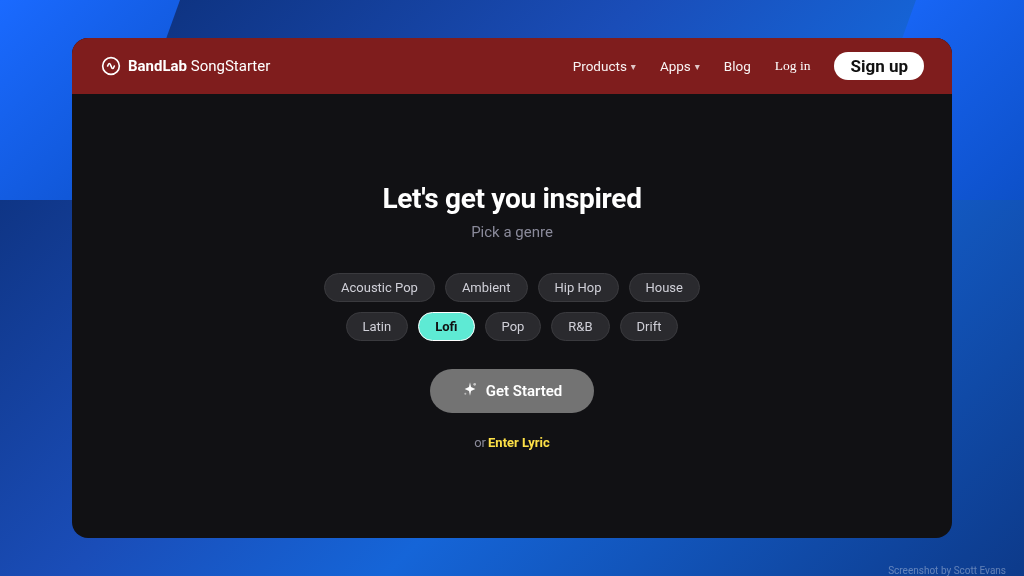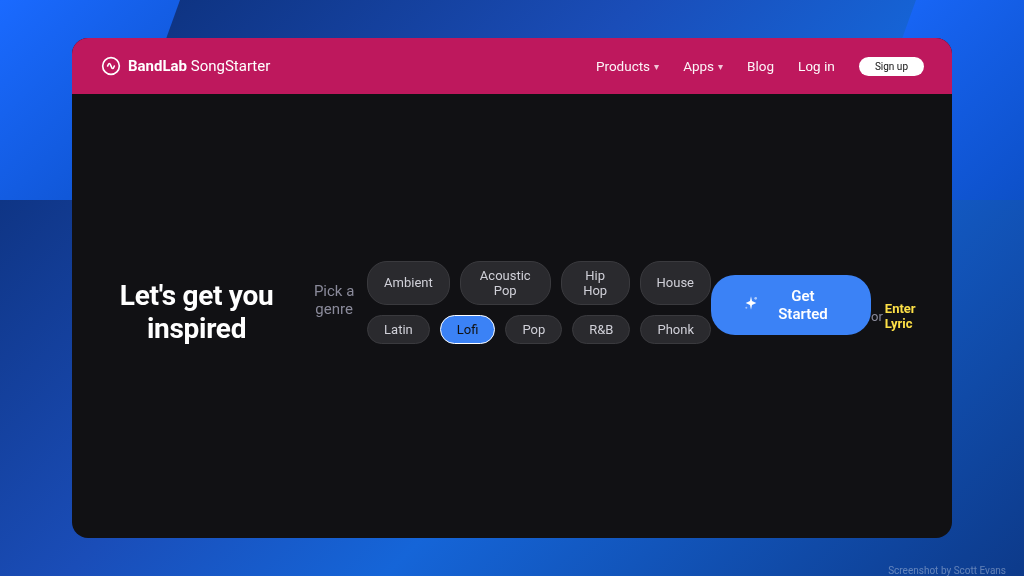"BandLab SongStarter" .navbar { background: #be185d -> #7f1d1d }
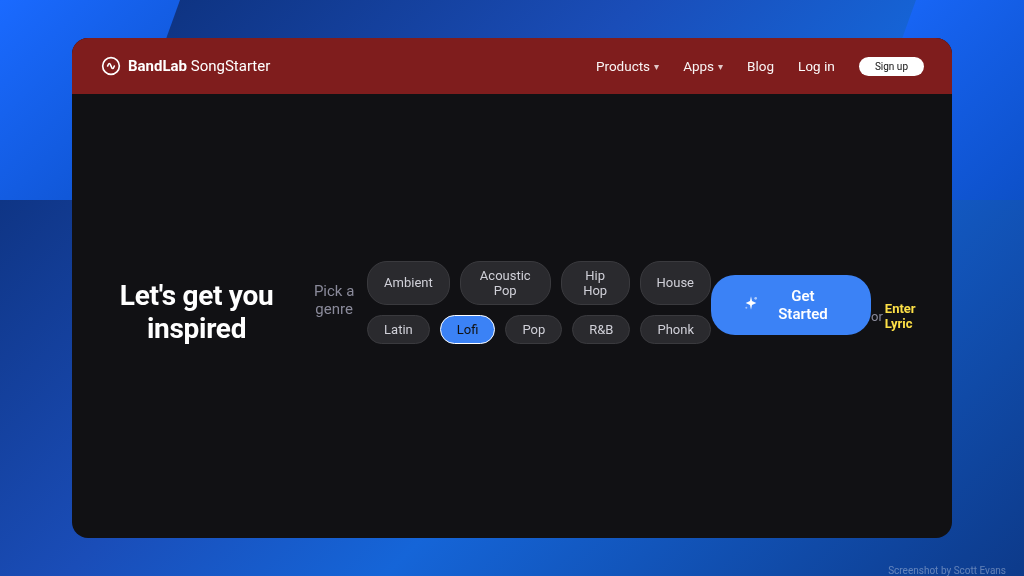"Log in" .nav-btn-login { font-family: Liberation Sans, sans-serif -> Liberation Serif, serif }
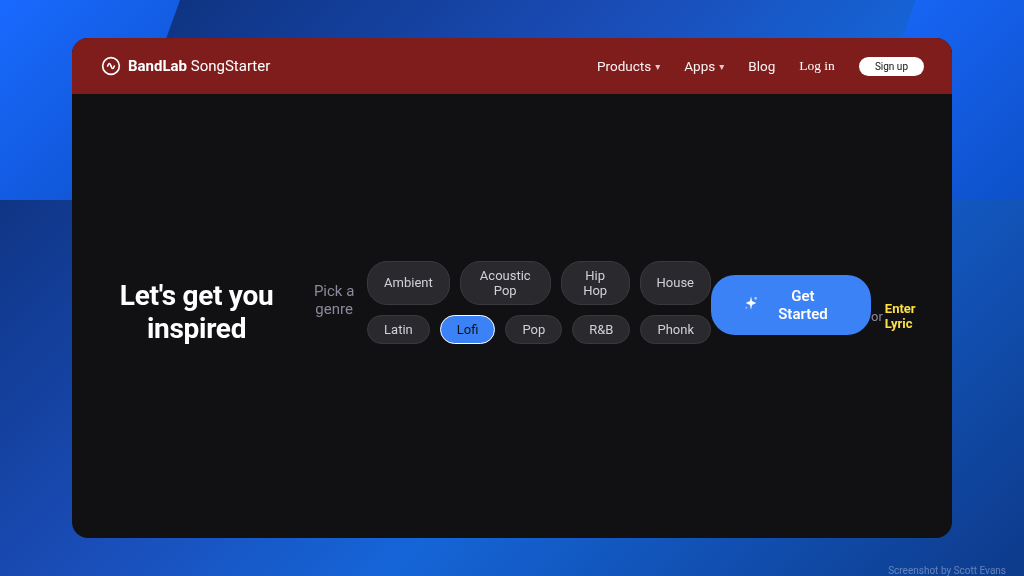"Sign up" .nav-btn-signup { font-size: 10px -> 17px; font-weight: 400 -> 700 }
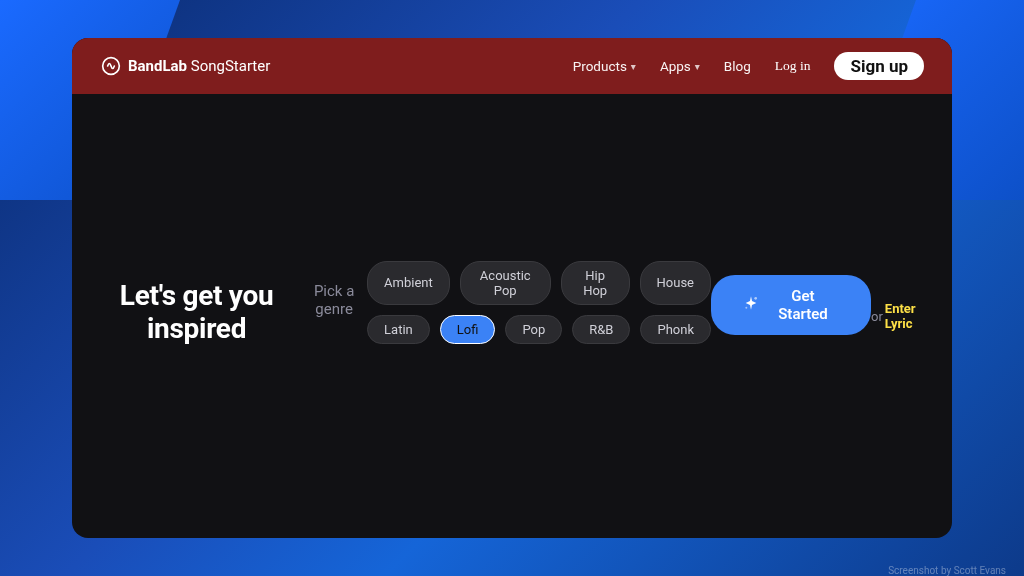"Let's get you inspired" .content { flex-direction: row -> column }
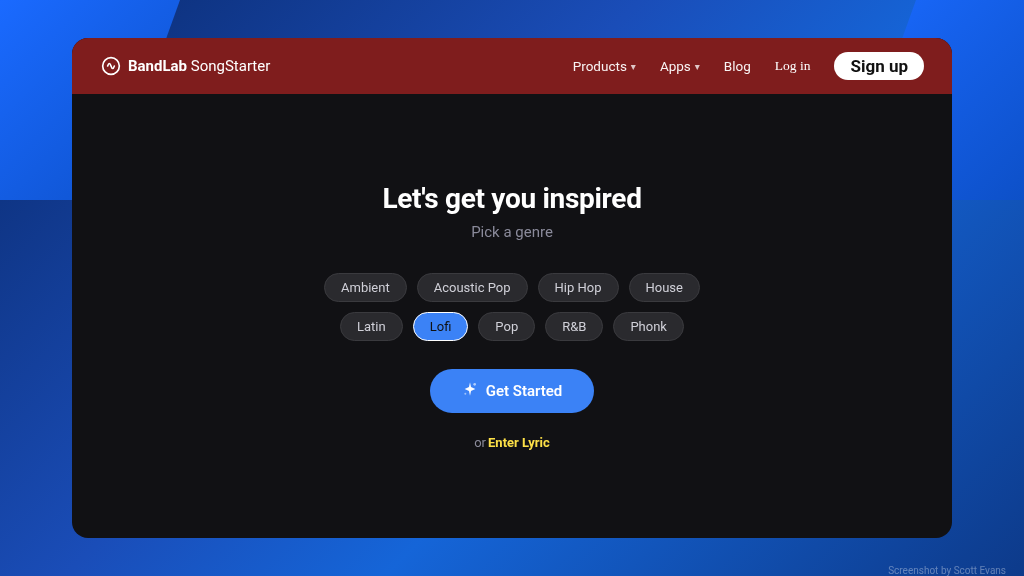"Ambient" button.genre-chip { order: before "Acoustic Pop" -> after "Acoustic Pop" }
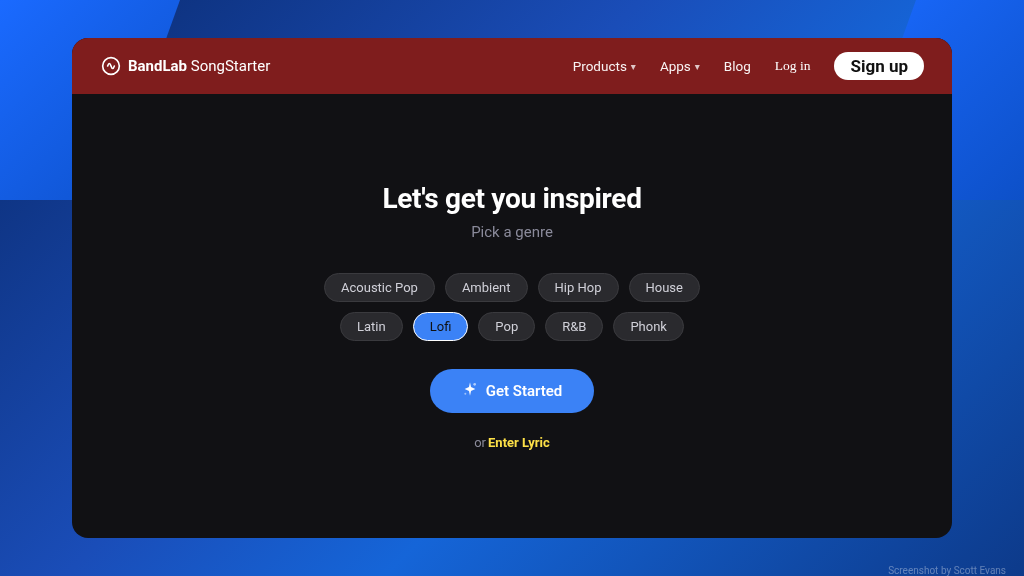"Lofi" .genre-chip.active { background: #3b82f6 -> #5eead4; font-weight: 400 -> 700 }
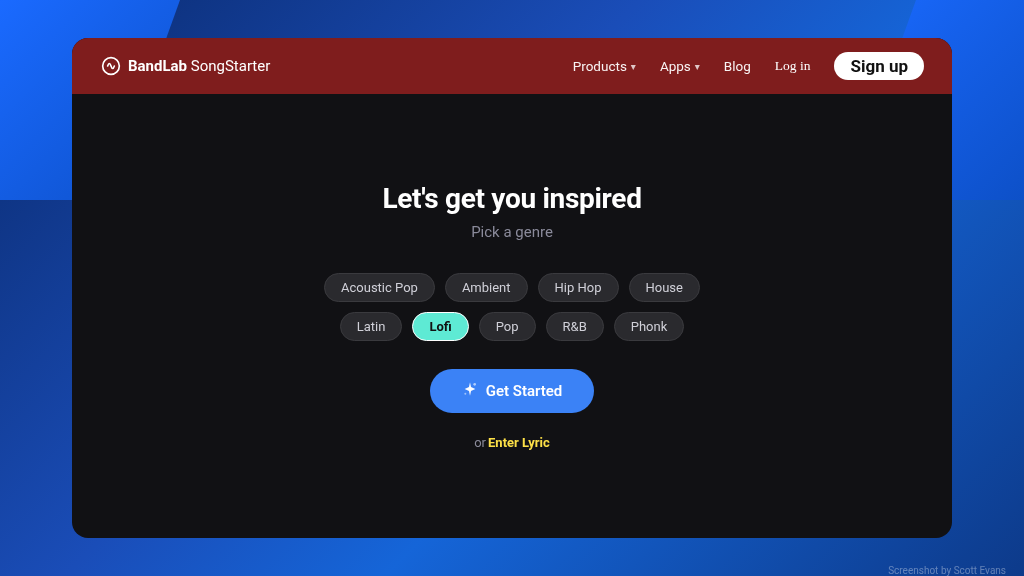"Phonk" button.genre-chip { text: Phonk -> Drift }
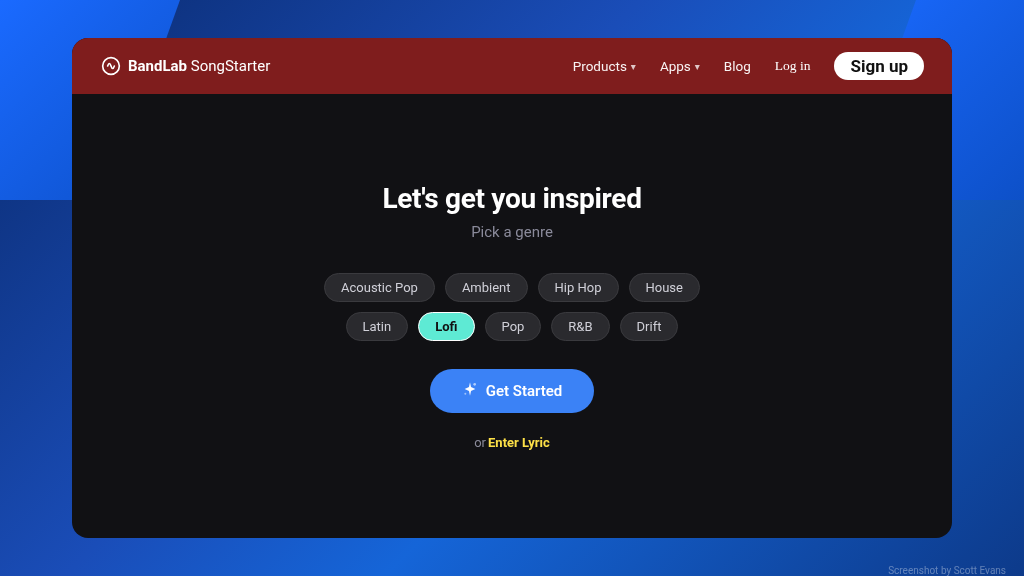"Get Started" .get-started-btn { background: #3b82f6 -> #737373 }
